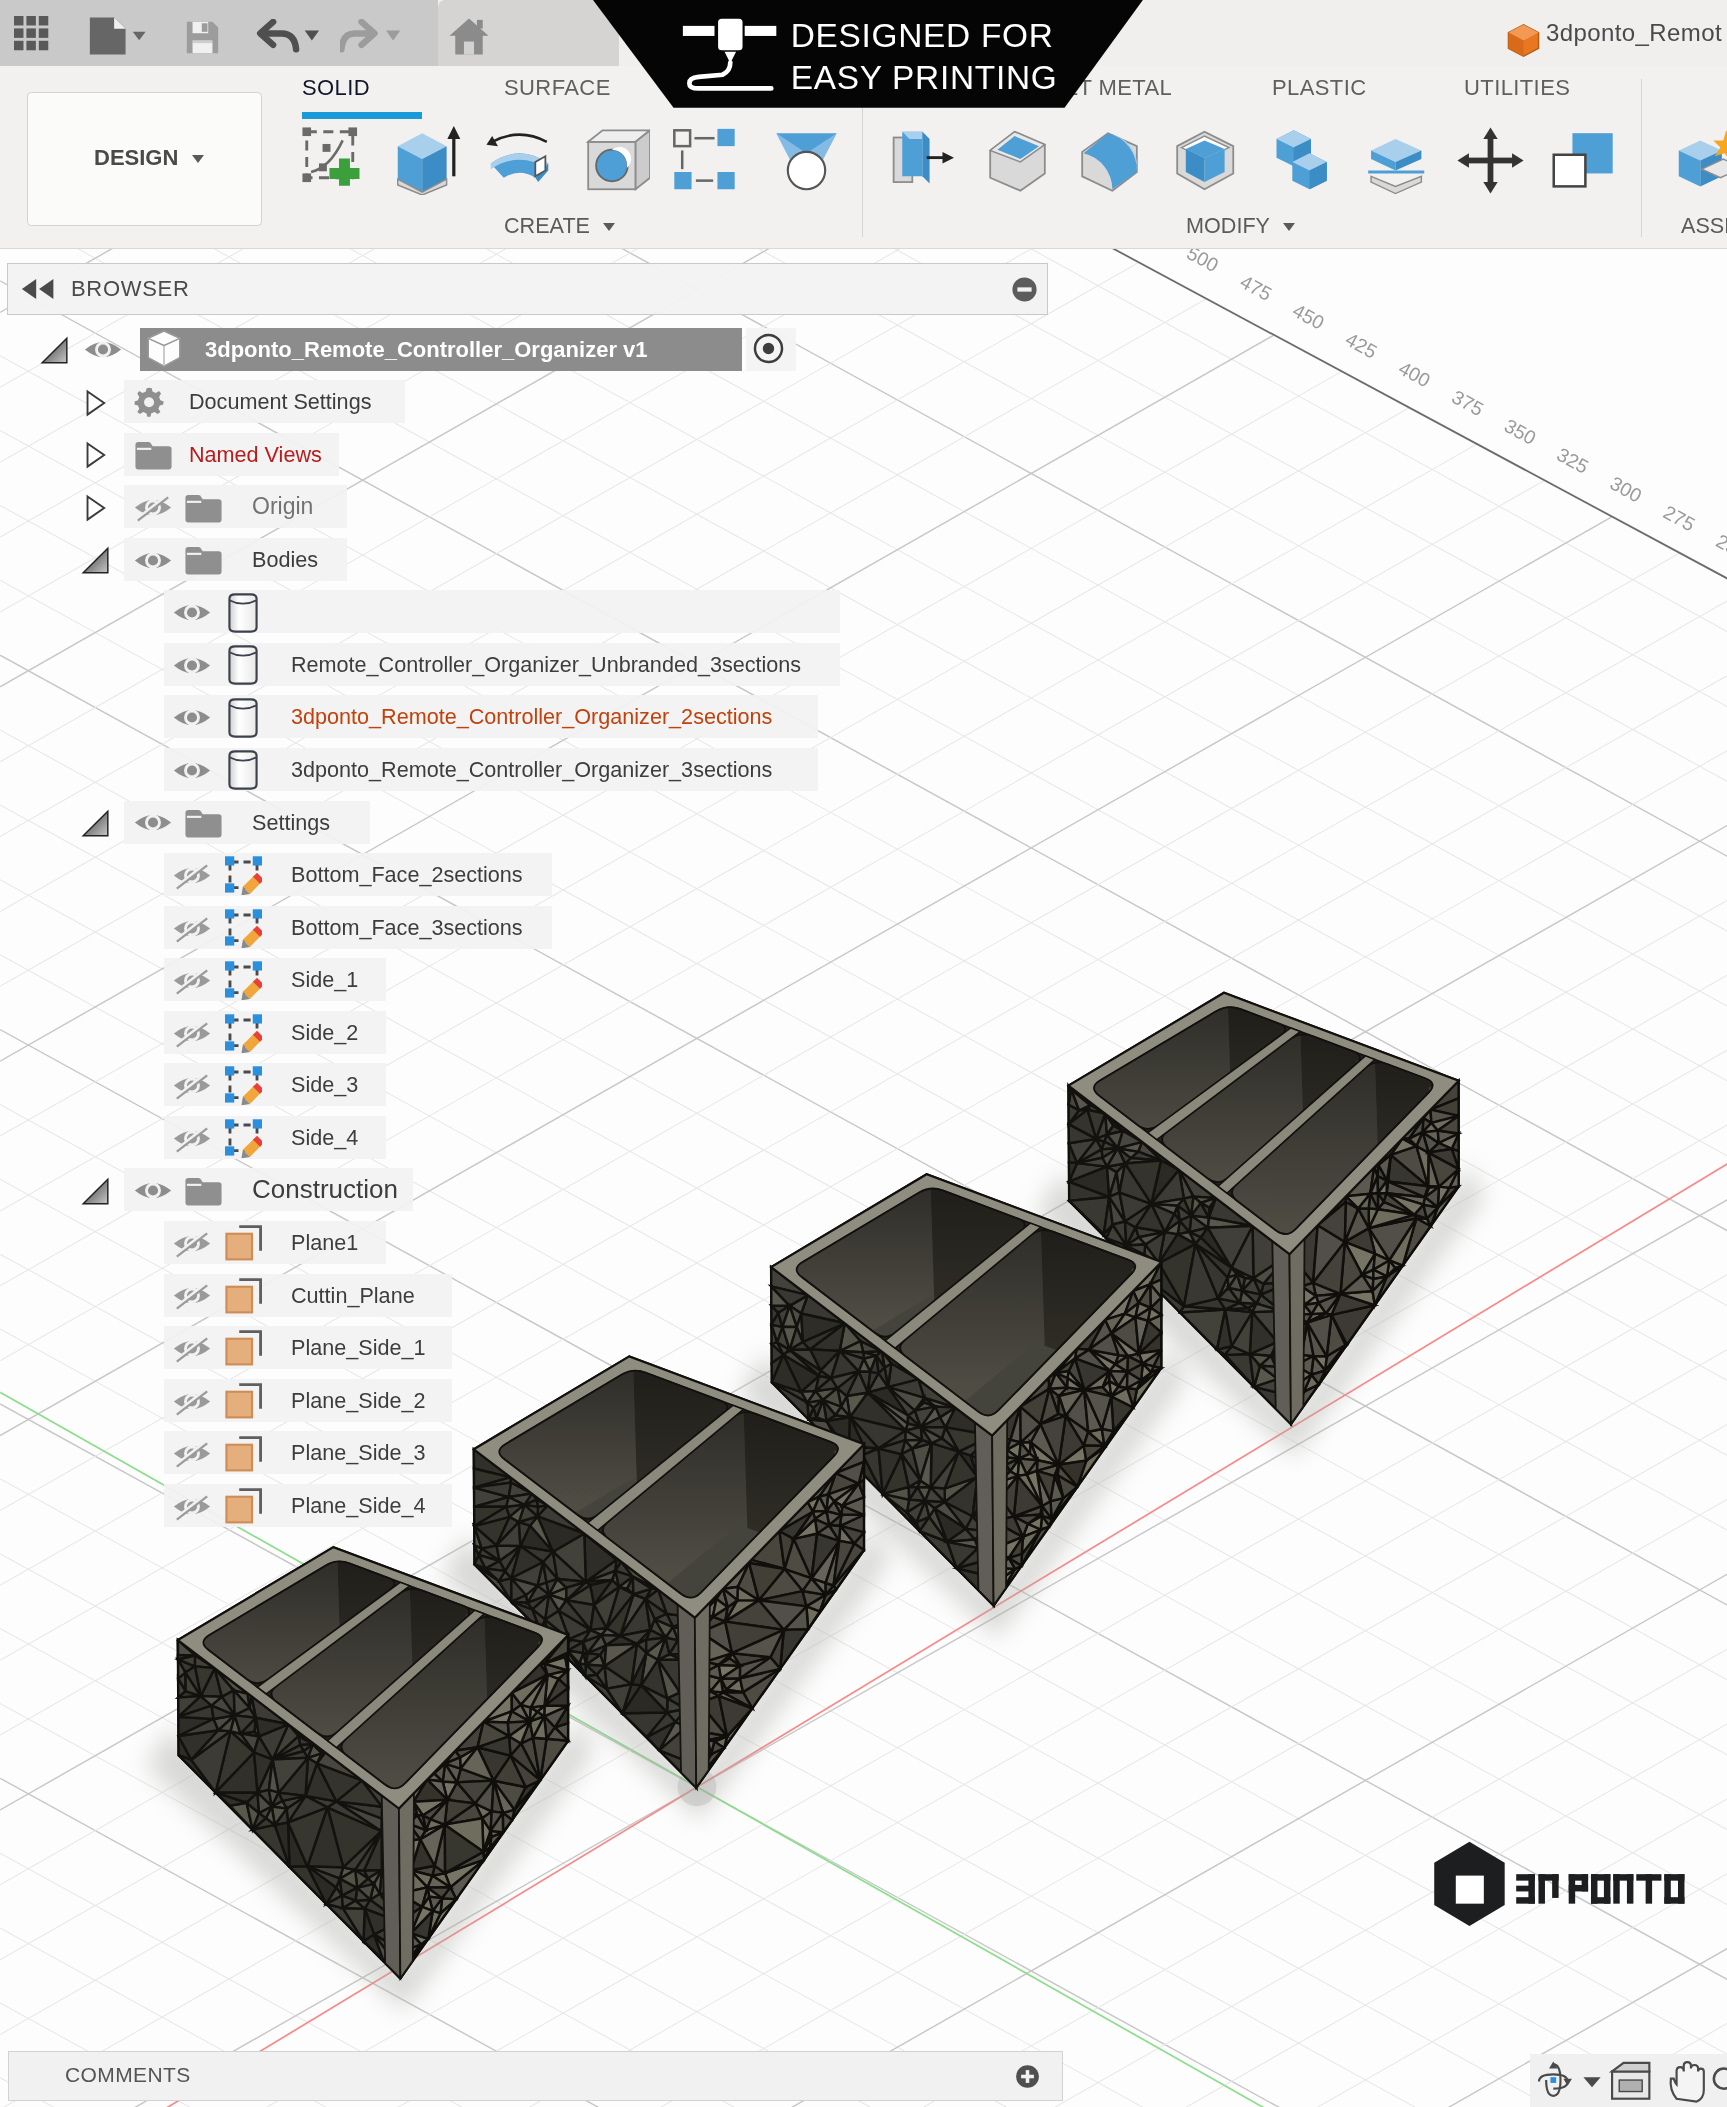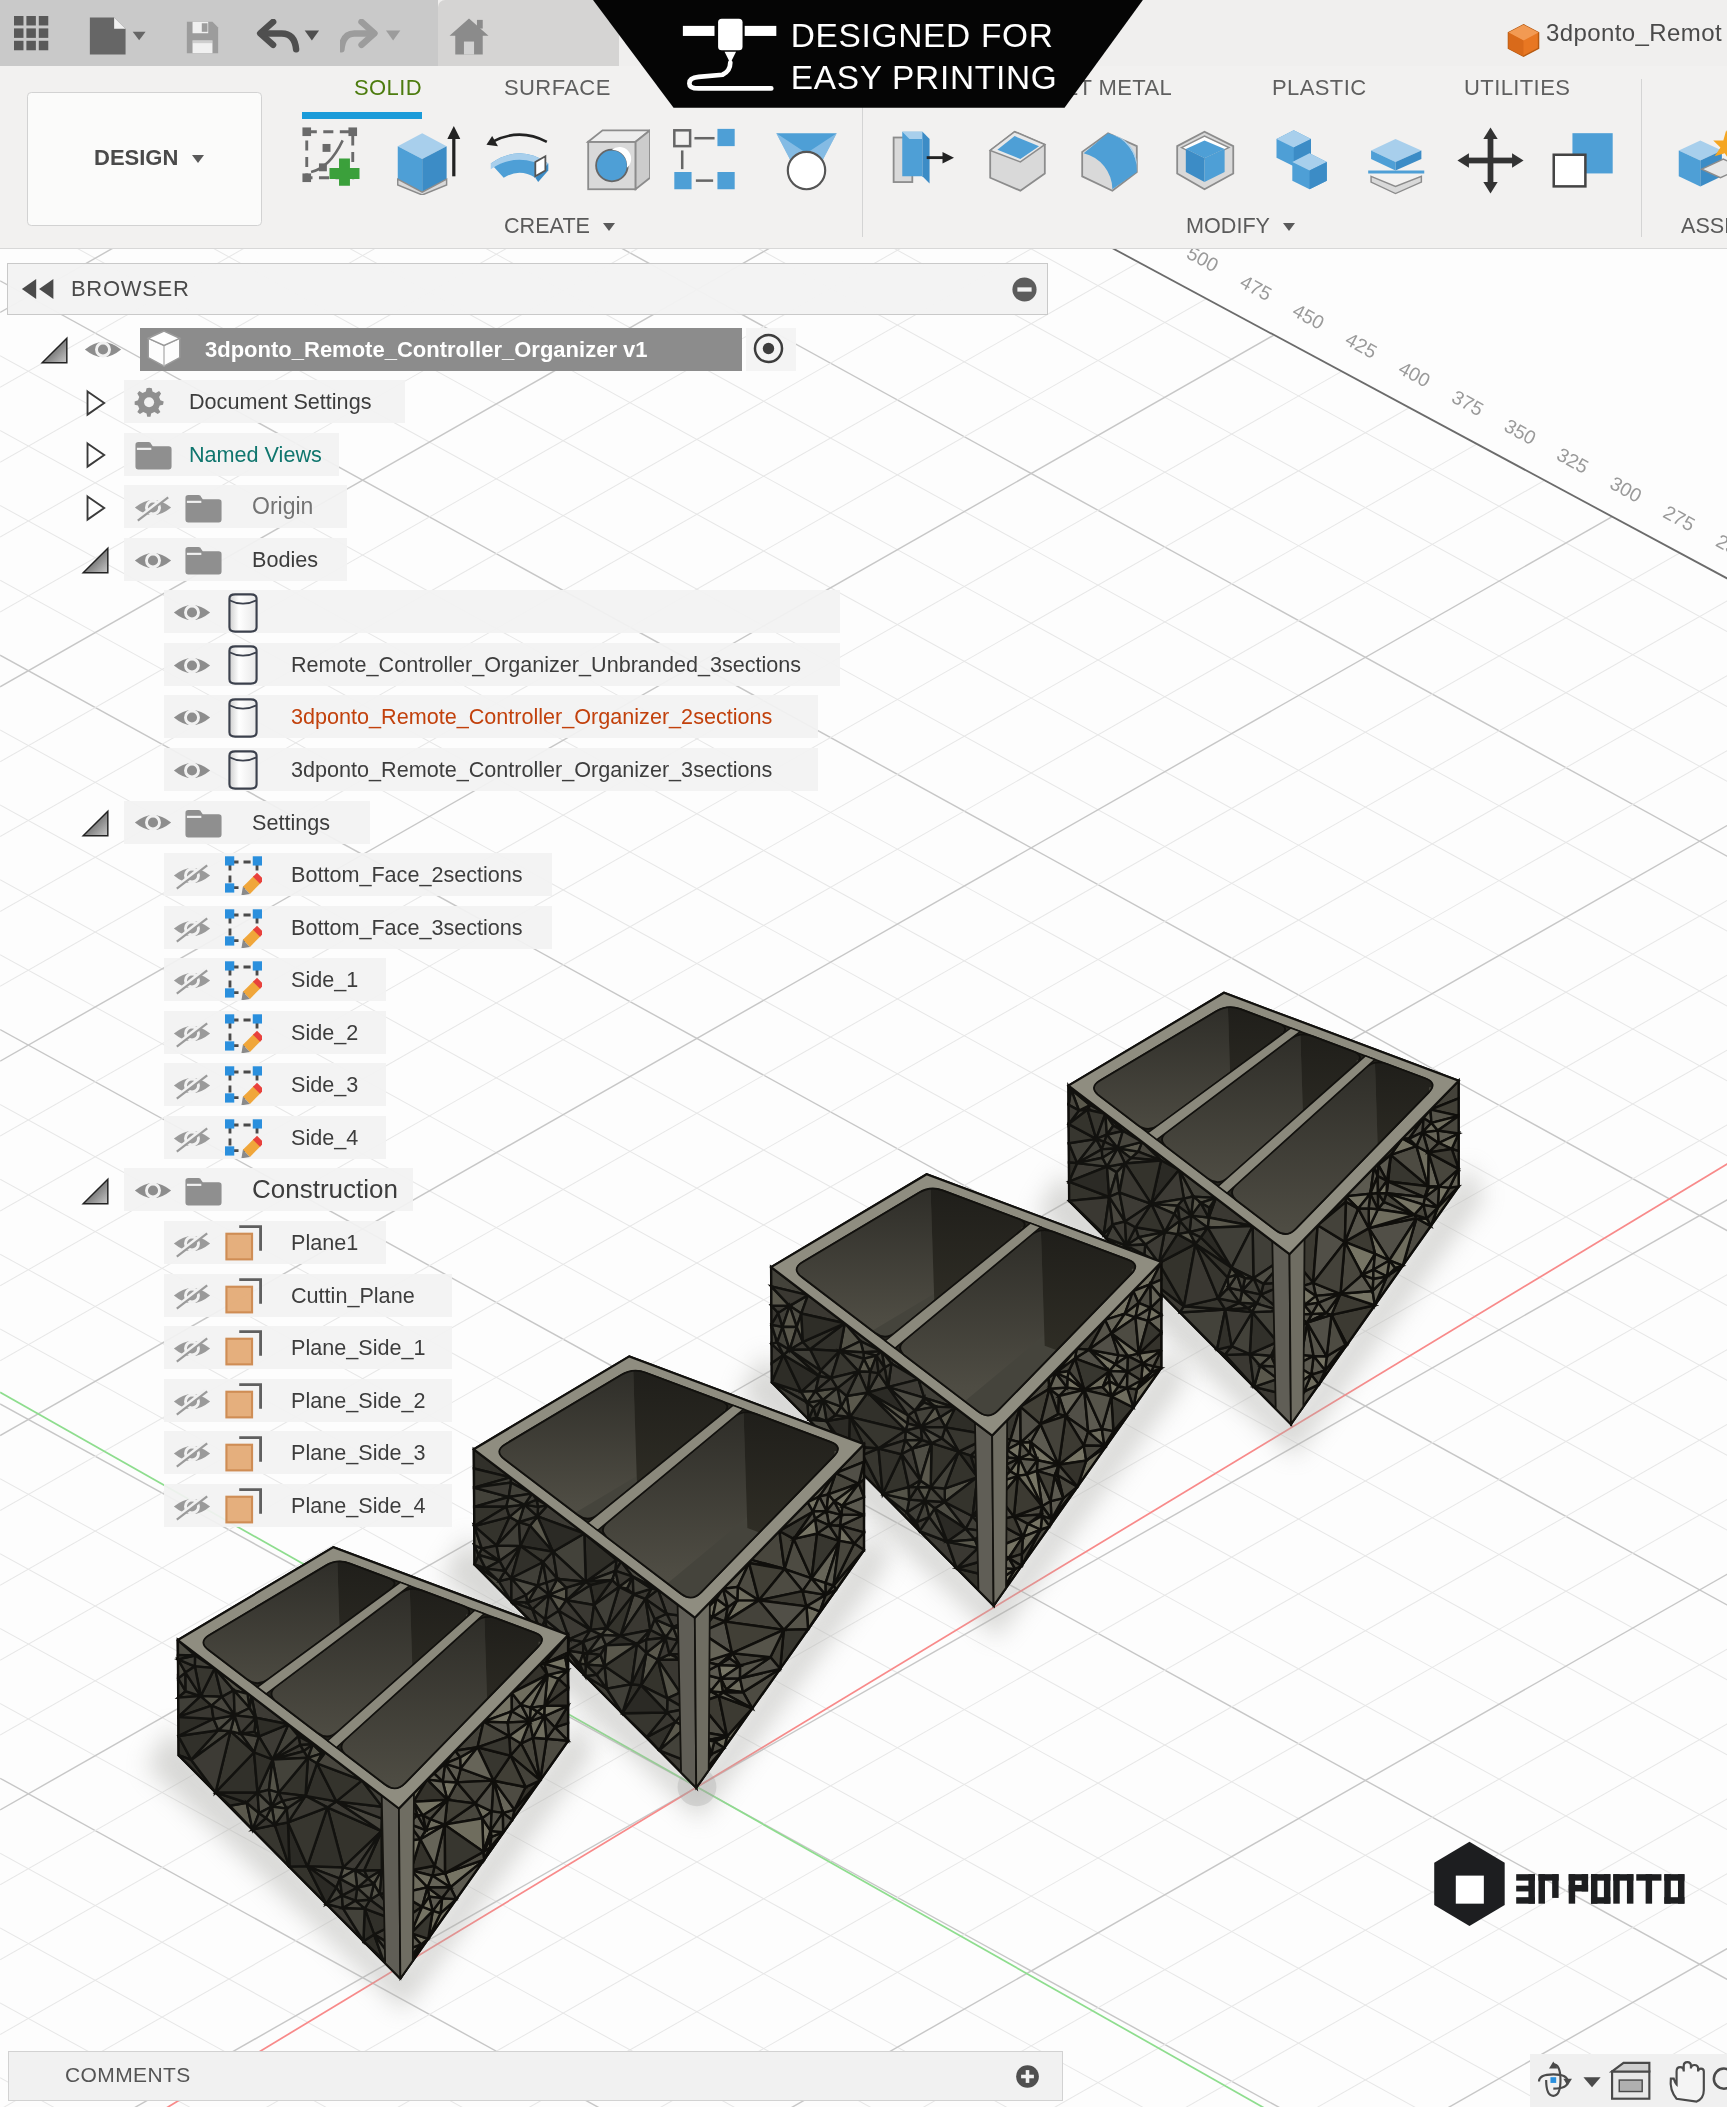"SOLID" div.tablbl { color: #4d7c0f -> #0f172a; text-align: right -> left }
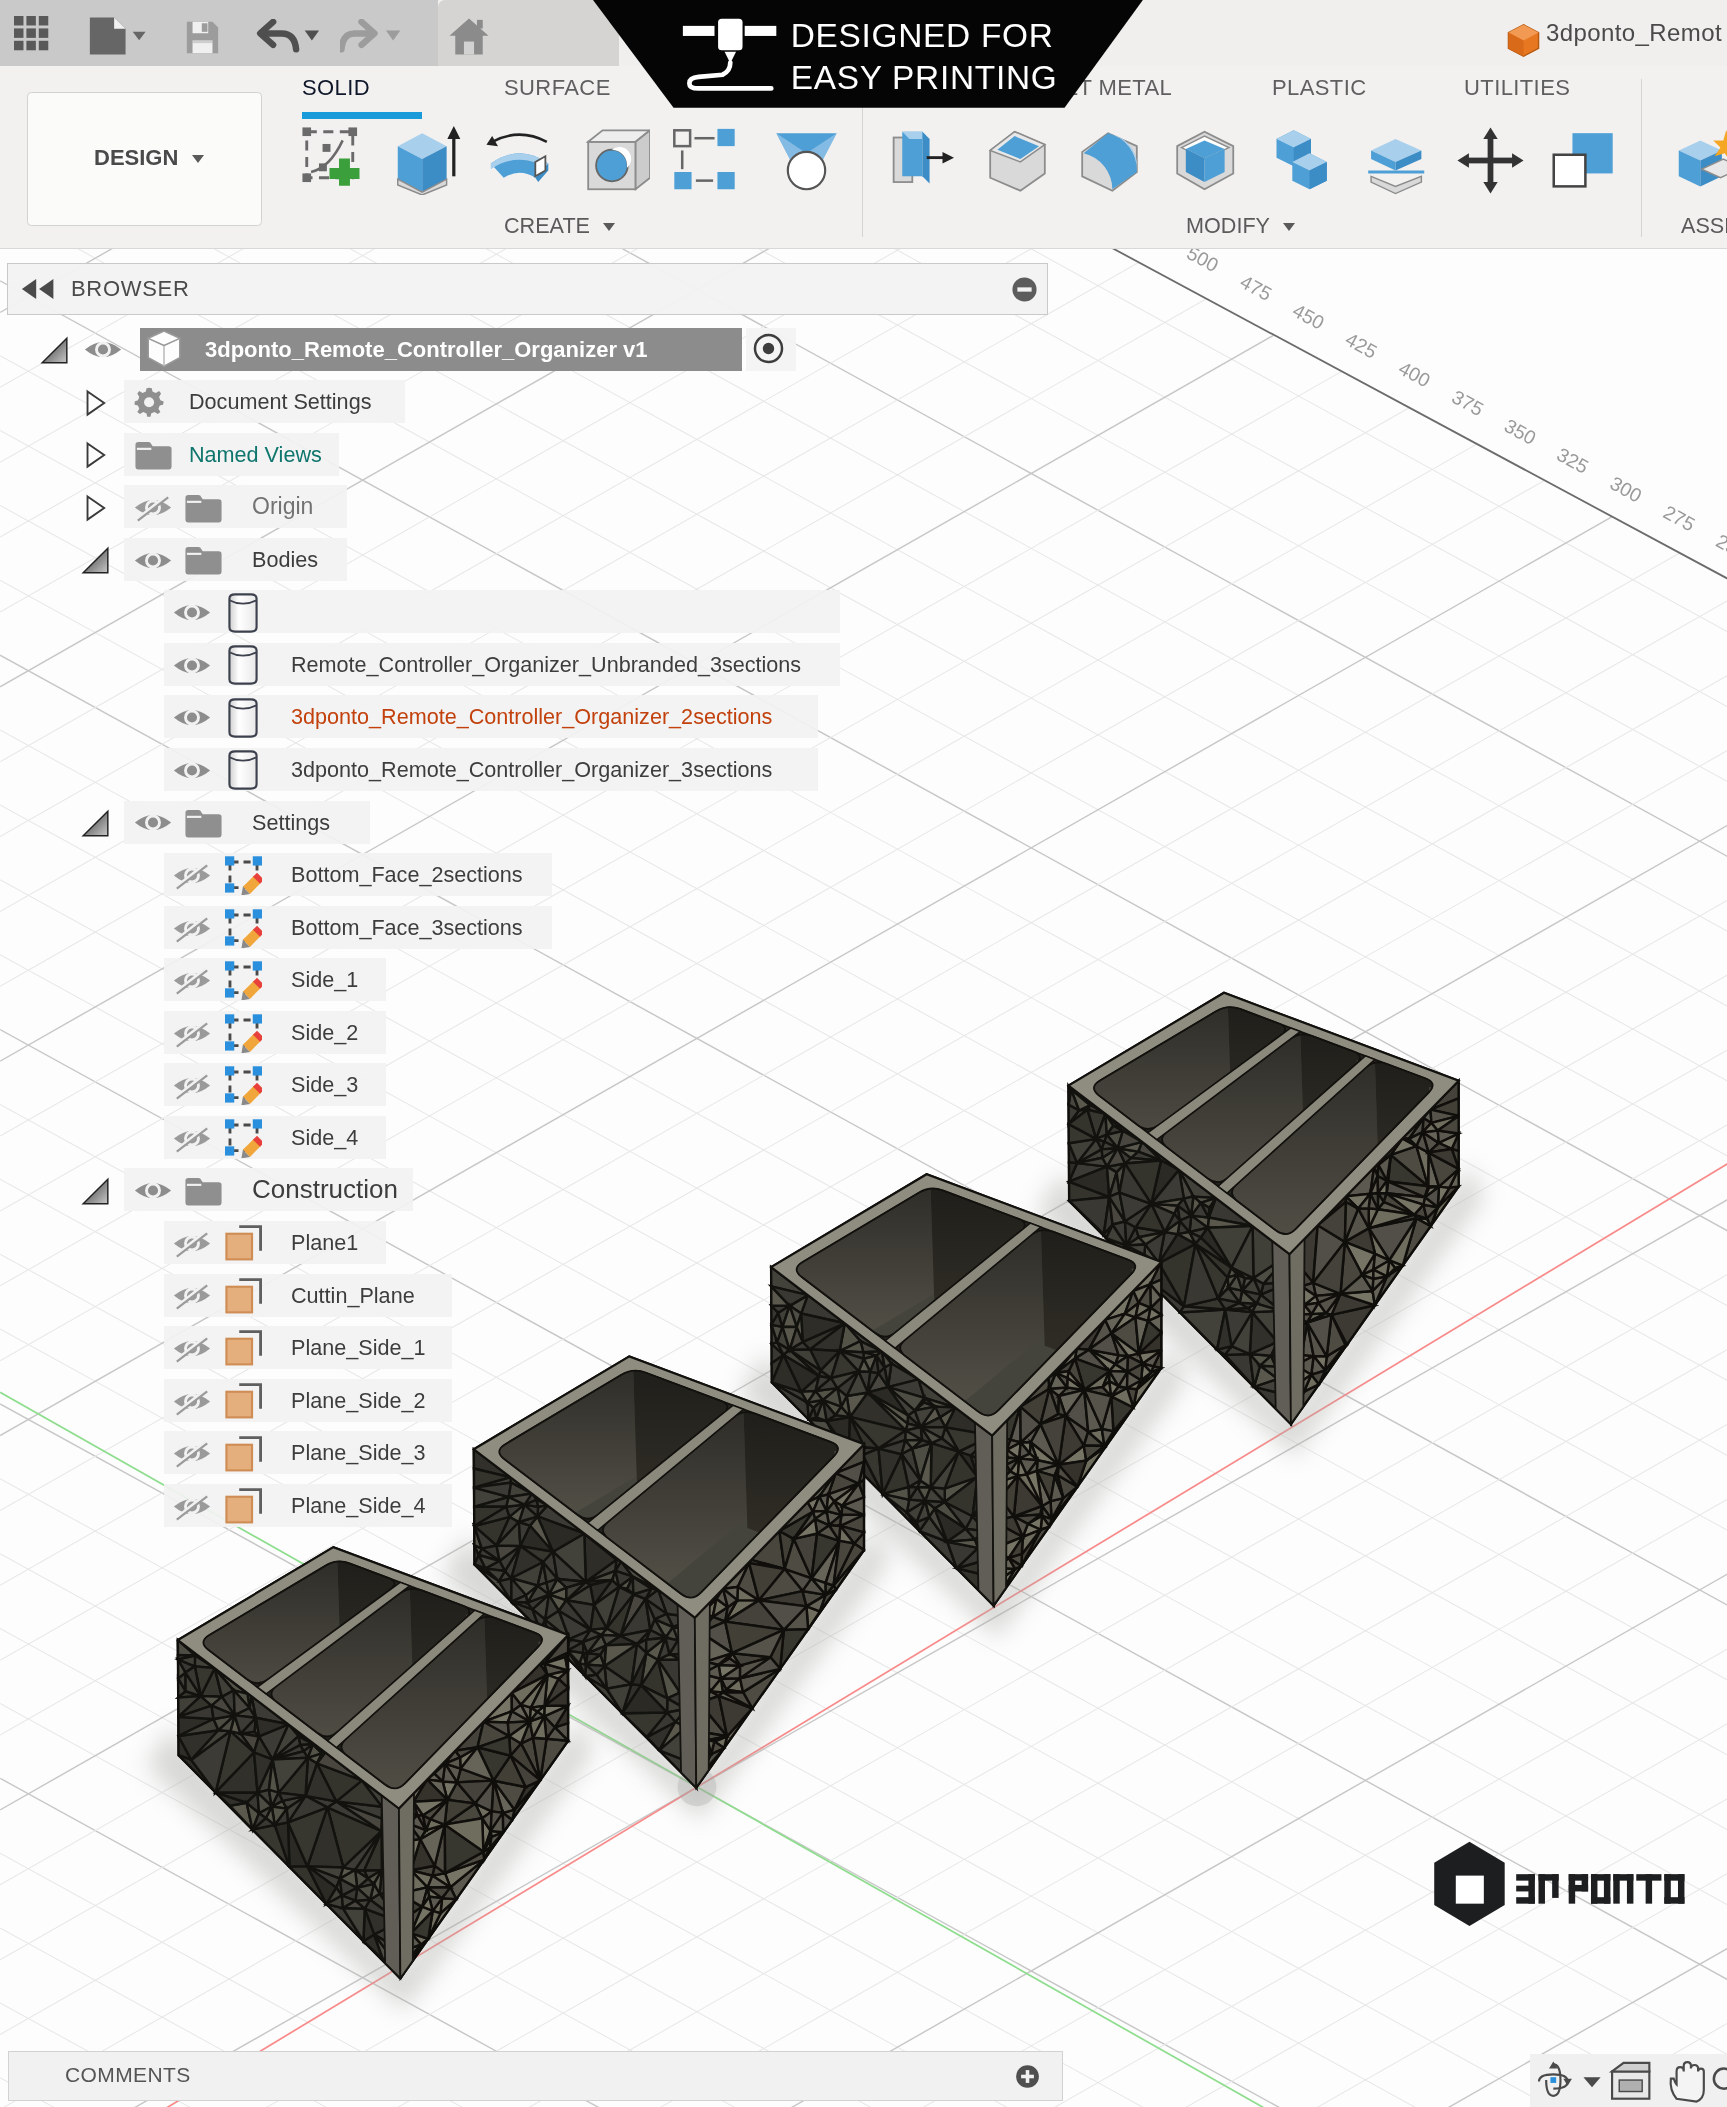"Named Views" div { color: #0f766e -> #b91c1c }
